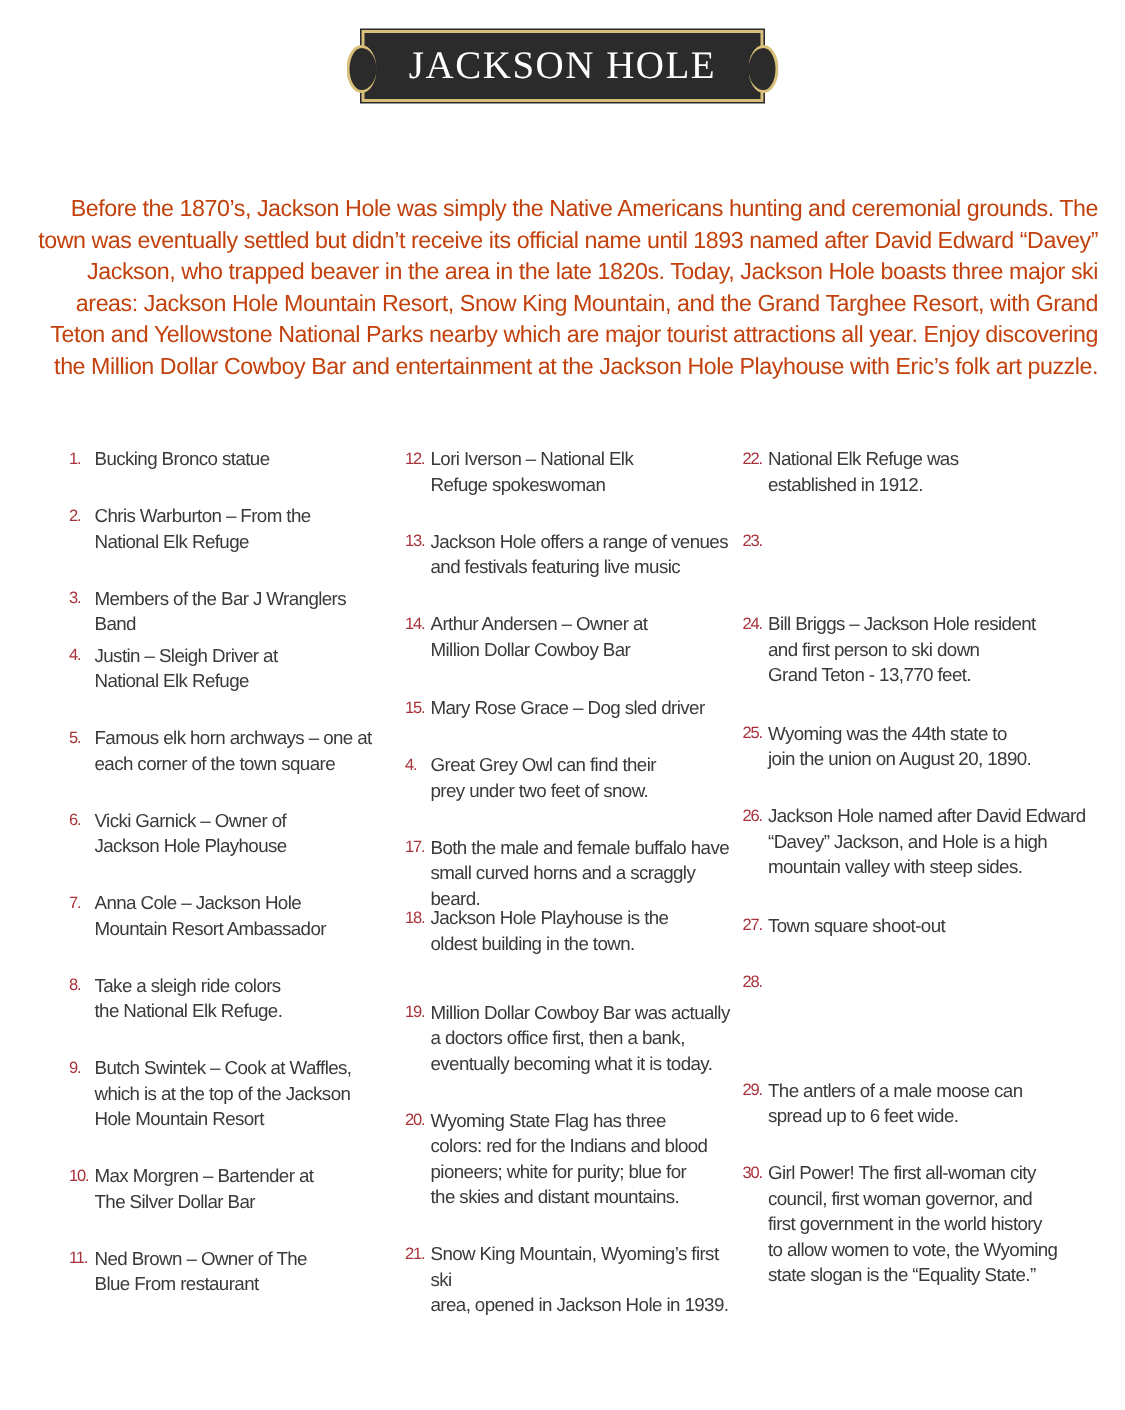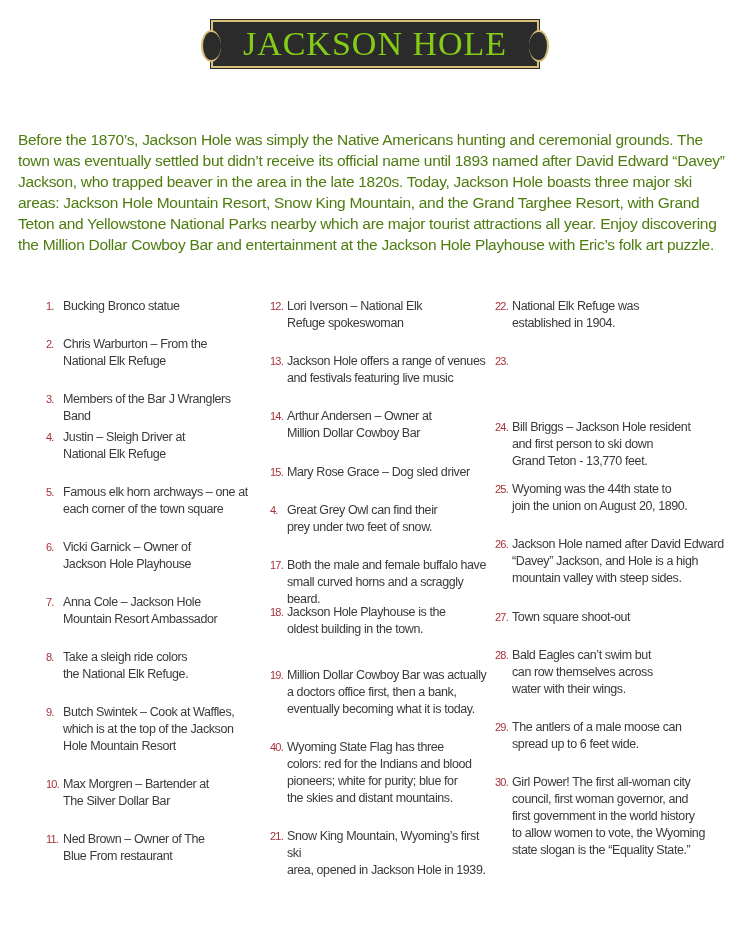"JACKSON HOLE" .banner-title { color: #84cc16 -> #ffffff; font-size: 34px -> 26px }
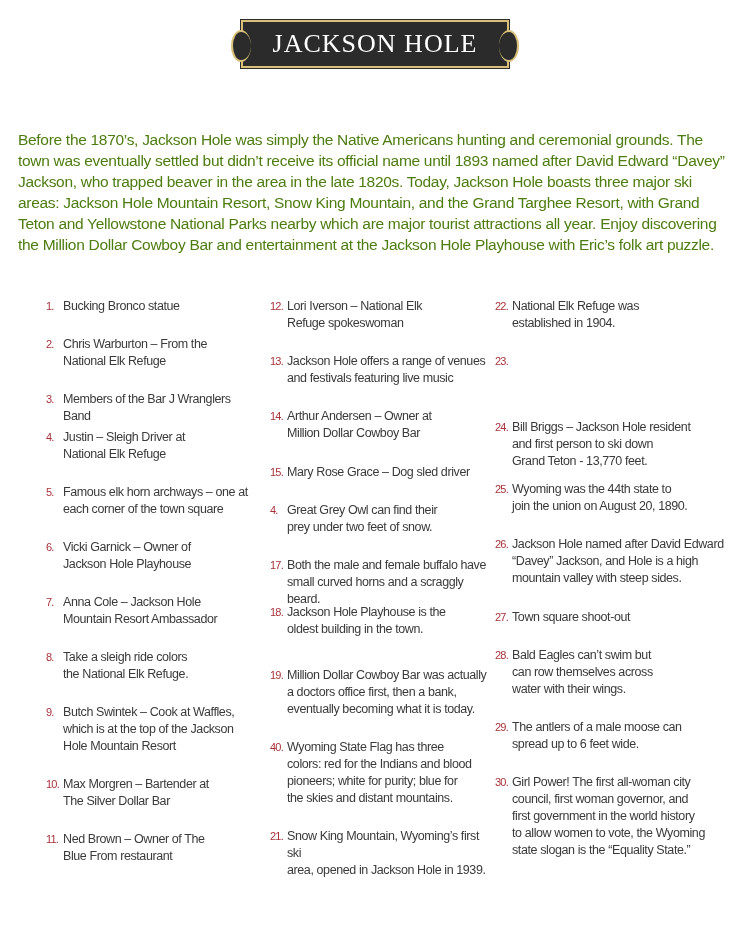"Before the 1870’s, Jackson Hole" .intro { color: #4d7c0f -> #c2410c; text-align: left -> right }
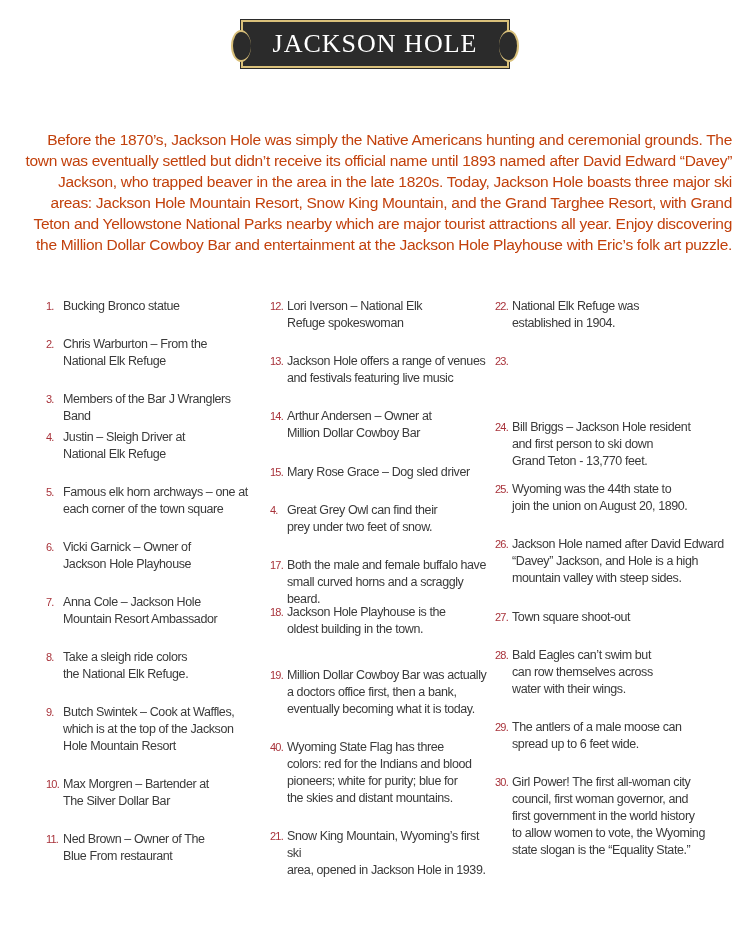"National Elk Refuge was" span.fact-text { text: 1904 -> 1912 }
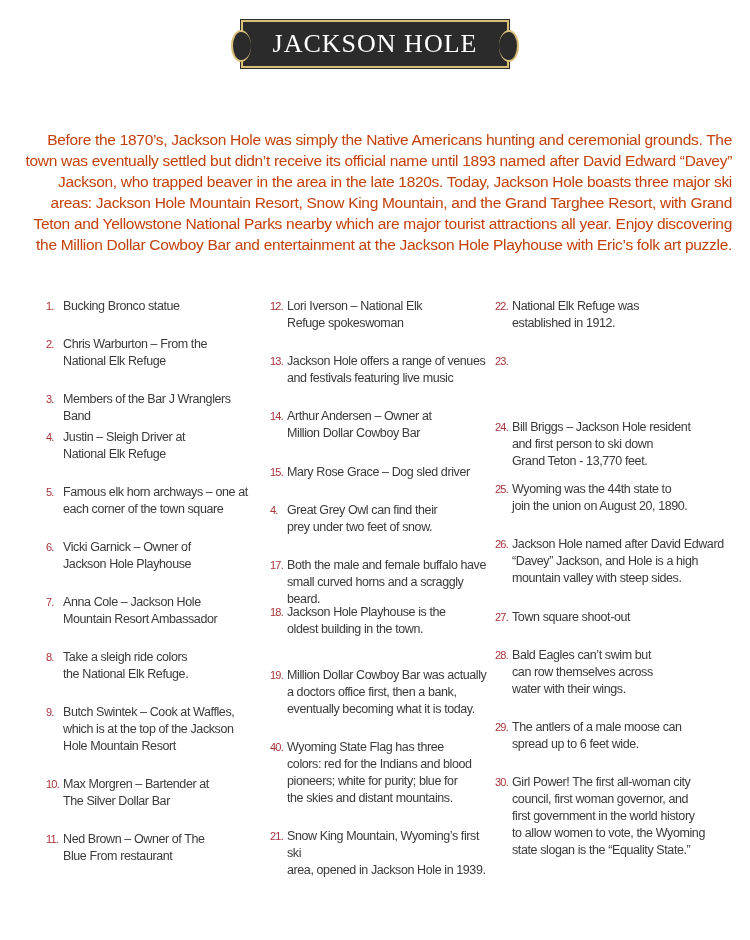"24." div.fact { top: 121px -> 110px }
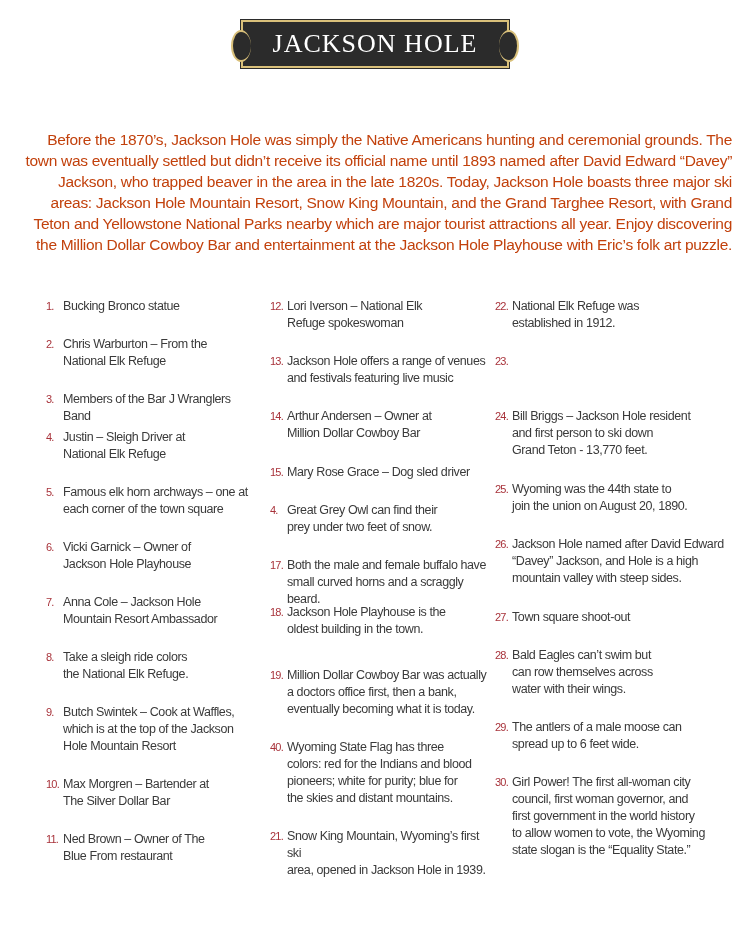"Bald Eagles can’t swim but" span.fact-text { html: <span>Bald Eagles can’t swim but can row themselves across water with their wings.</span> -> none }
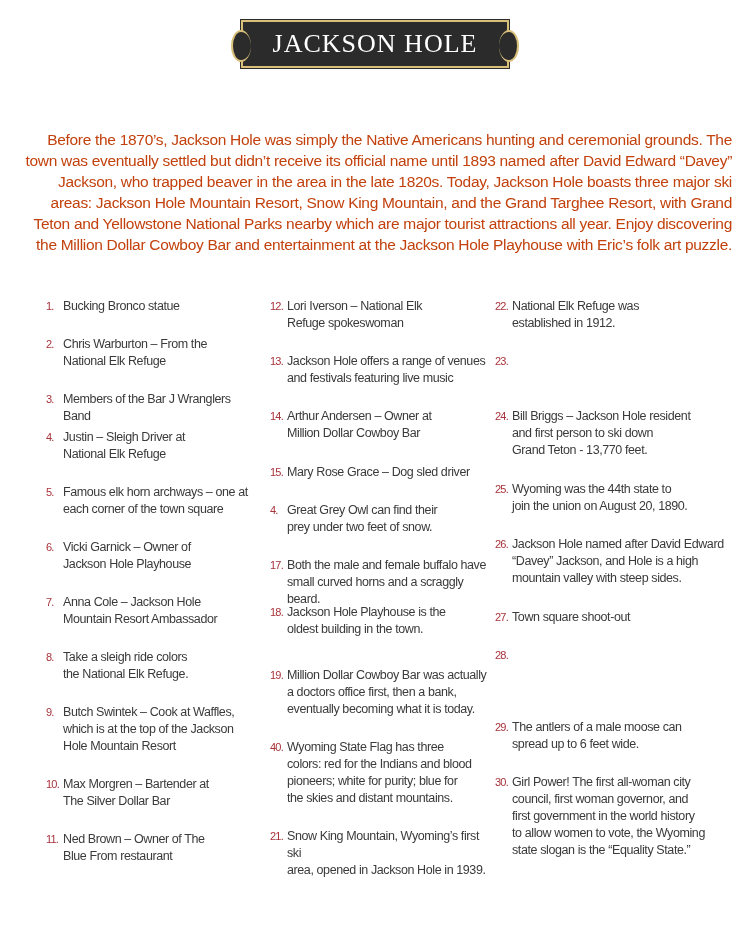"40." span.fact-num { text: 40 -> 20 }
